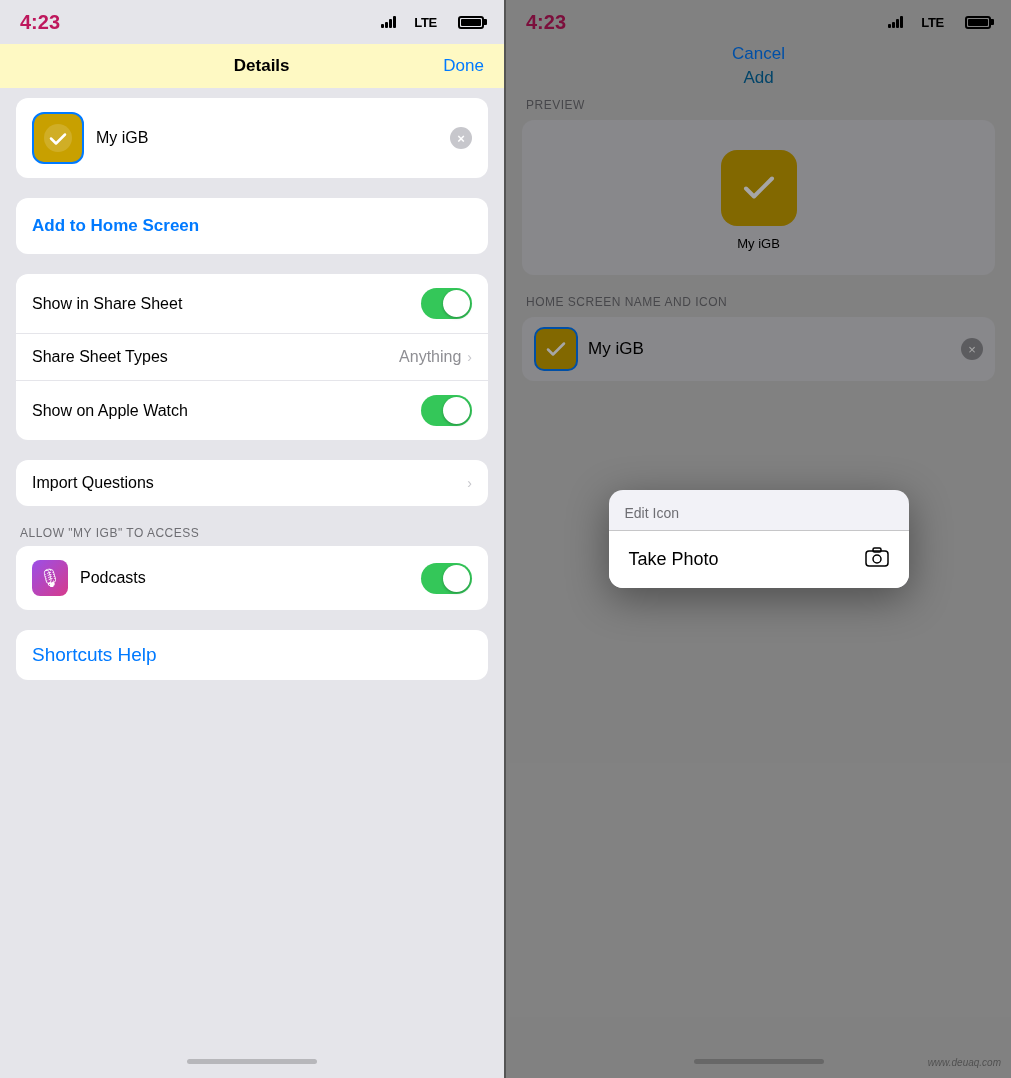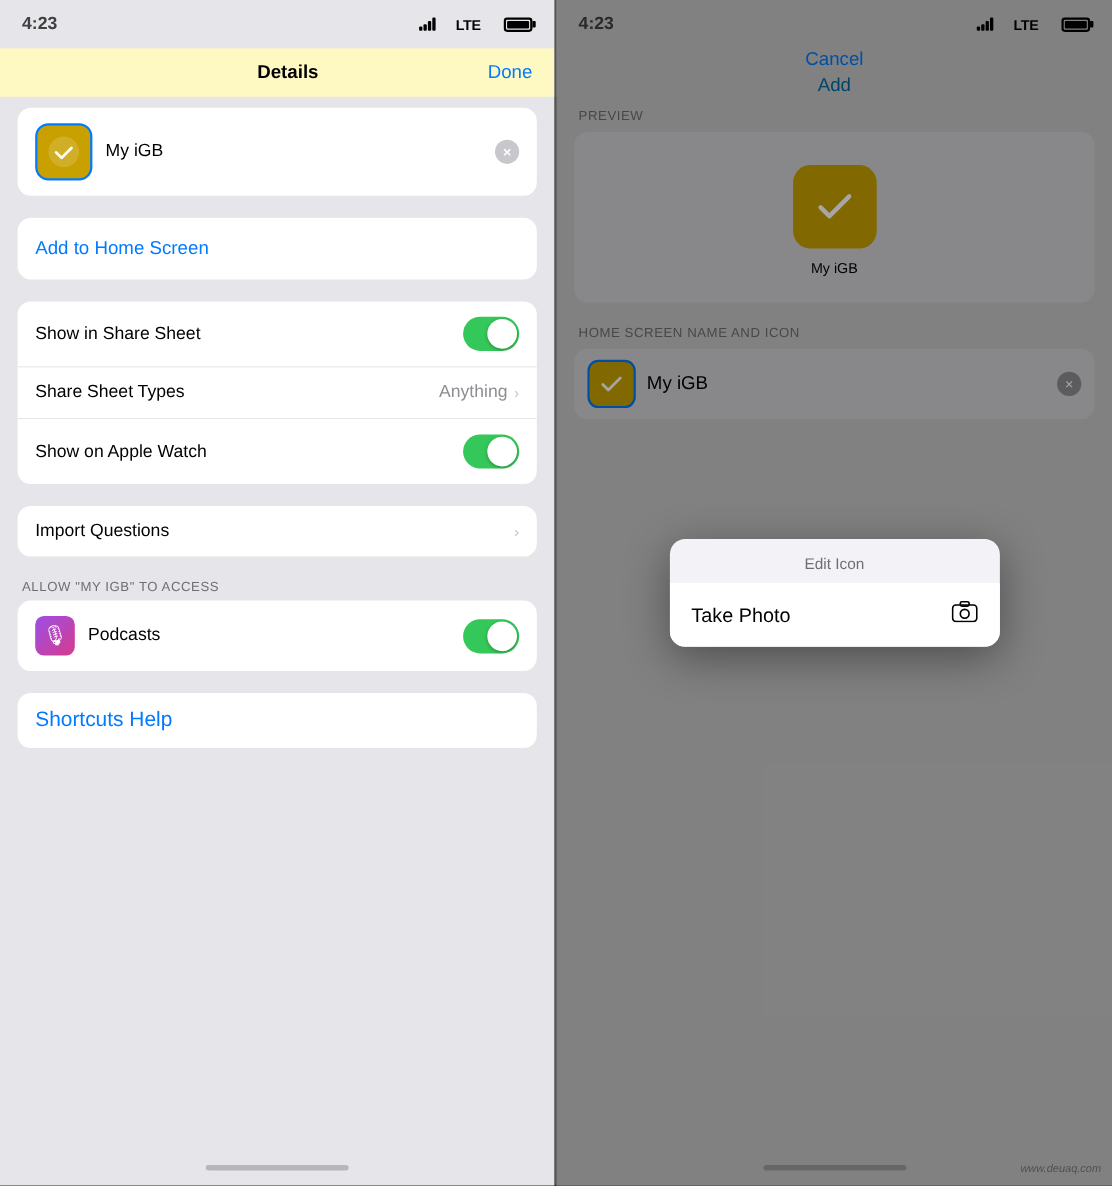"4:23" .status-time { color: #404040 -> #be185d; font-size: 16px -> 20px }
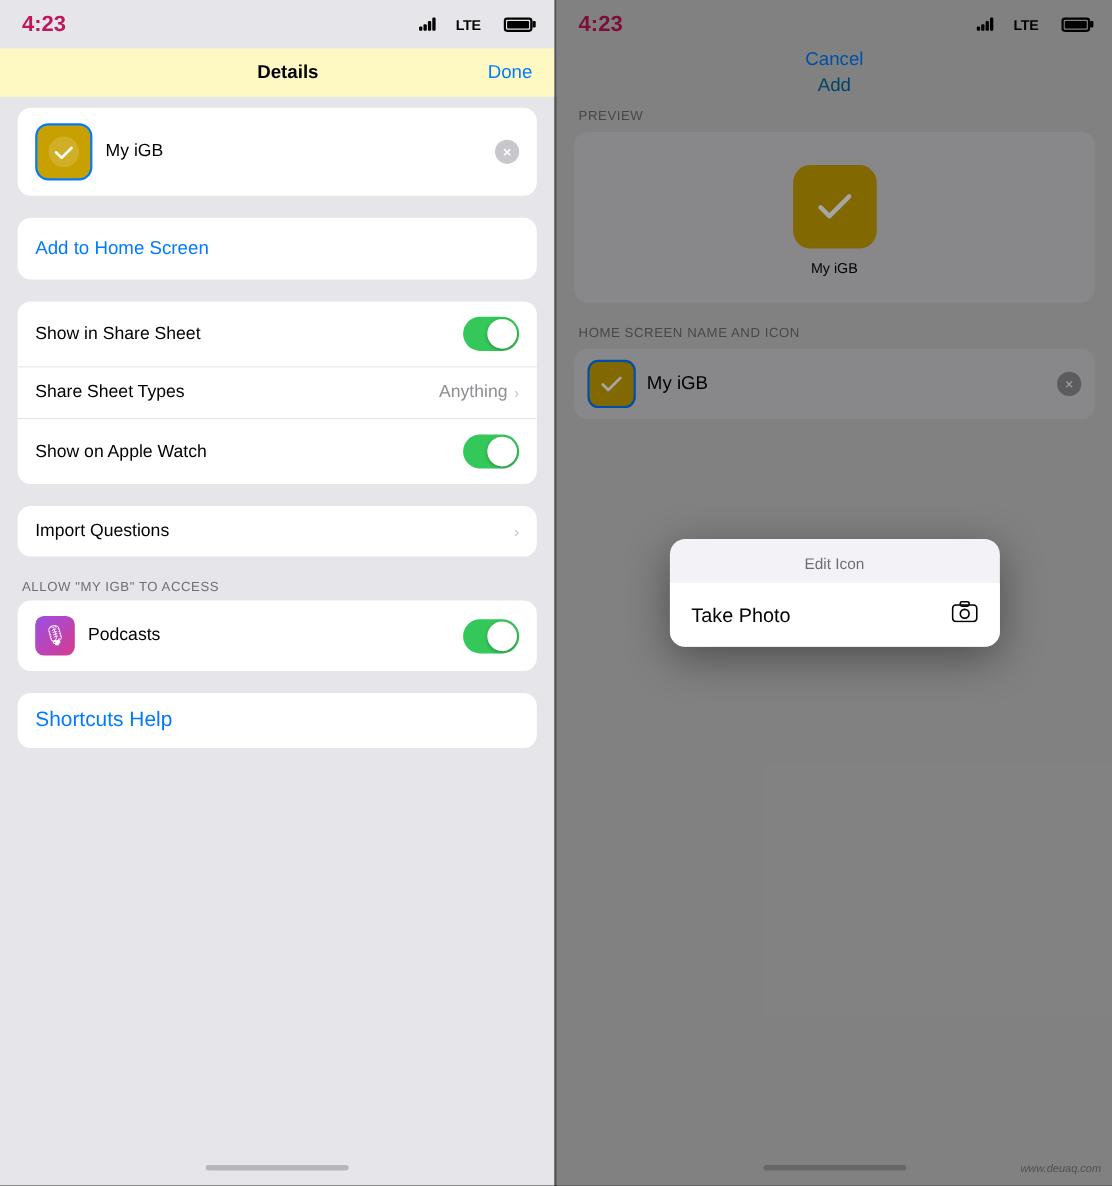"Add to Home Screen" .add-home-text { font-weight: 400 -> 700 }
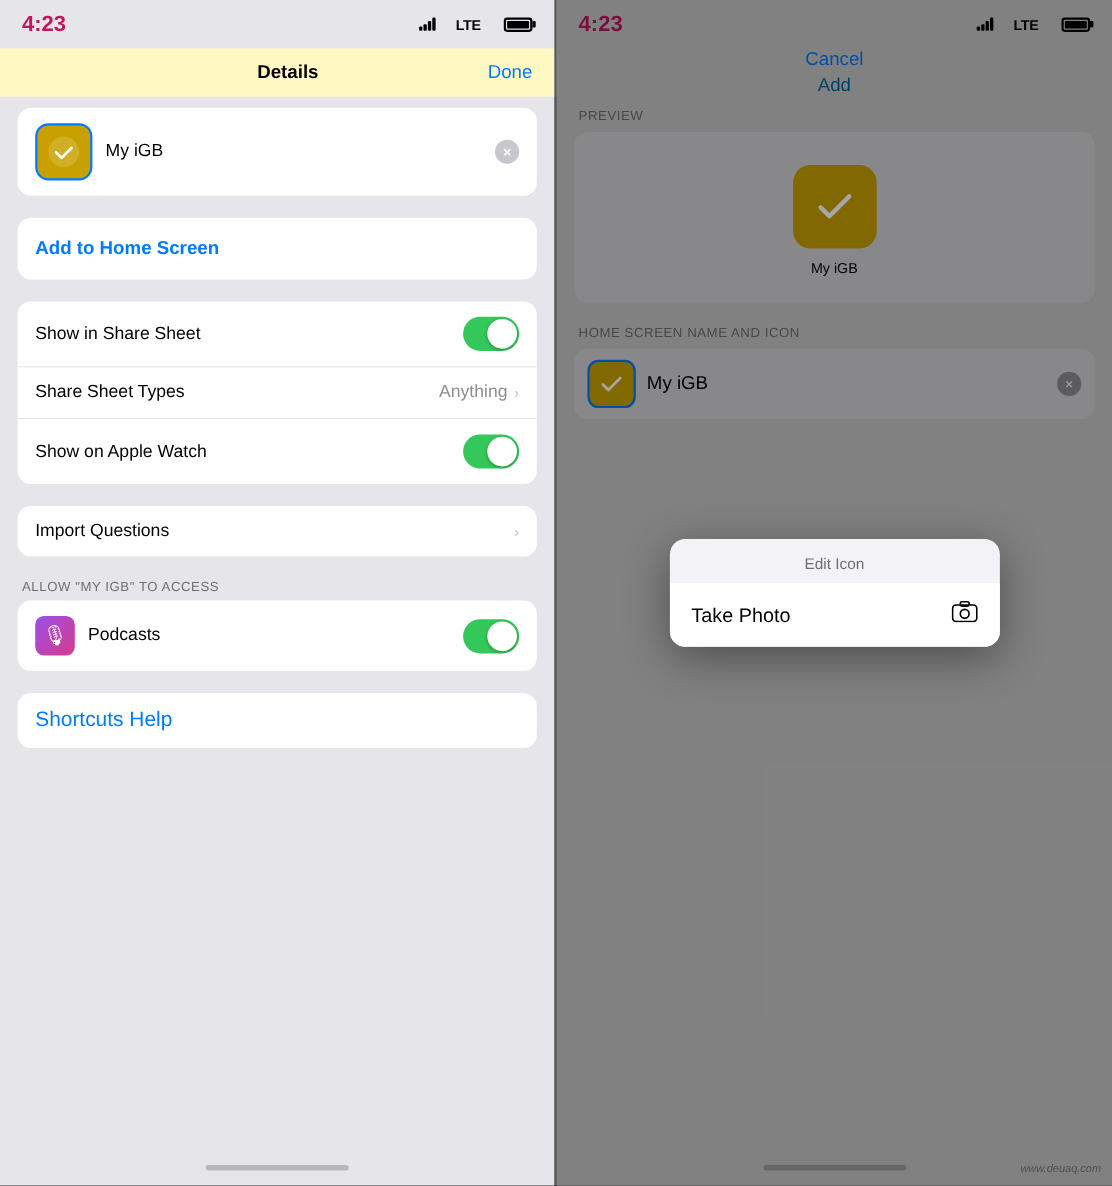"Edit Icon" .modal-title-row { text-align: center -> none }
